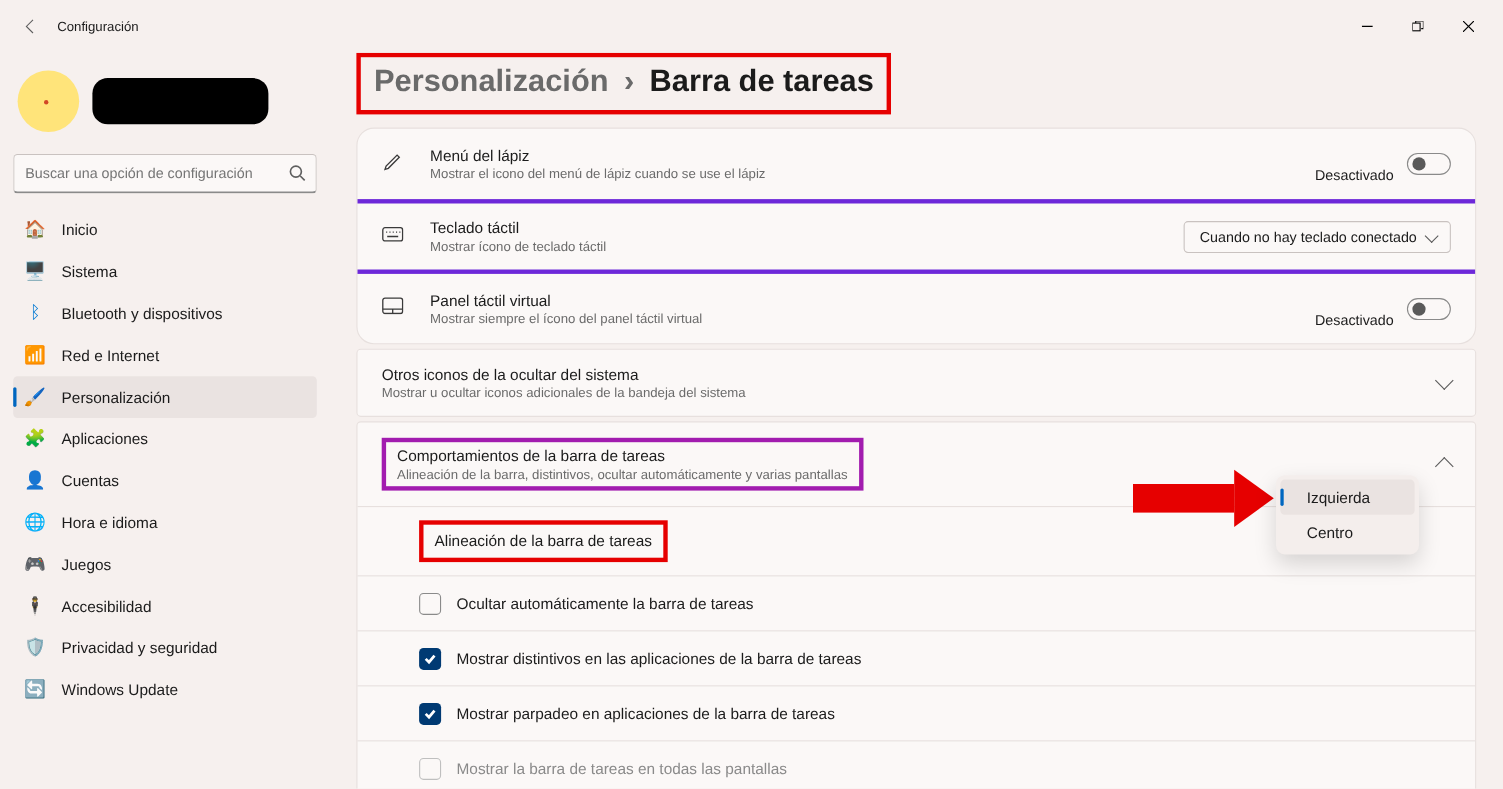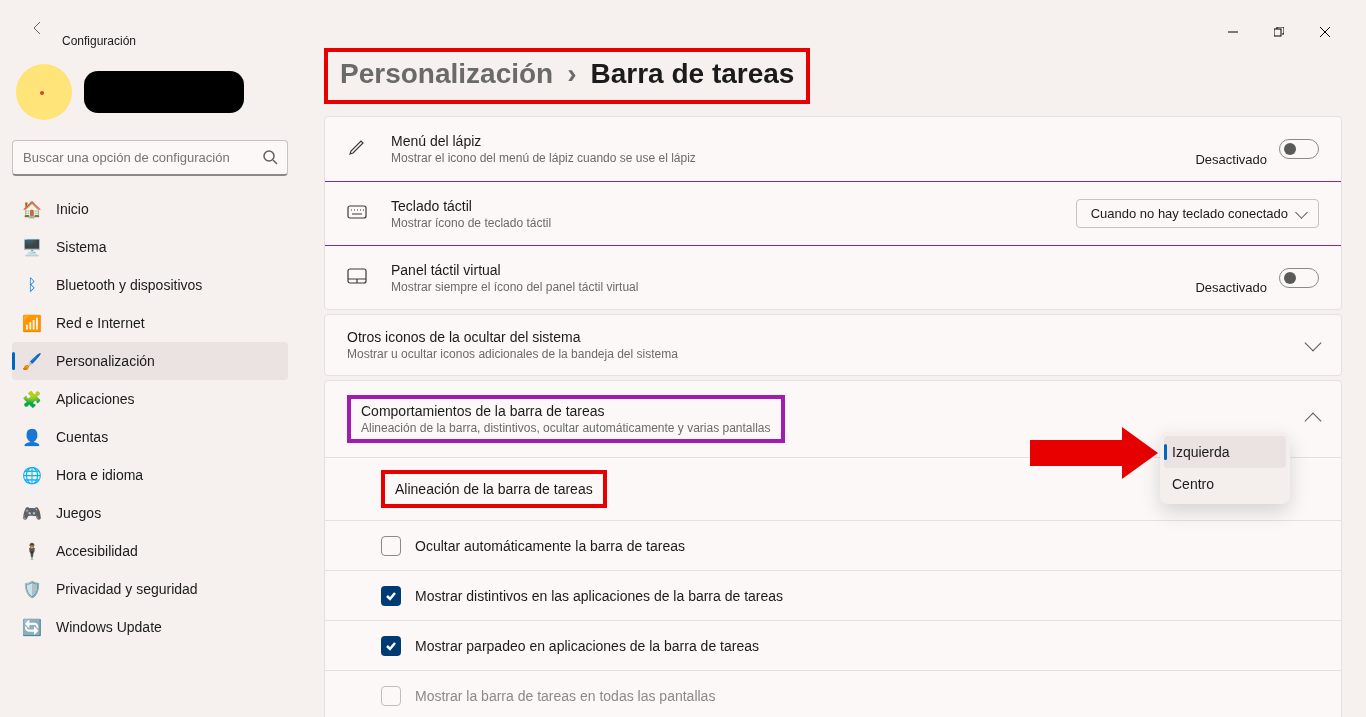"Configuración" .titlebar { align-items: flex-end -> center; padding: 0 18px -> 0 8px }
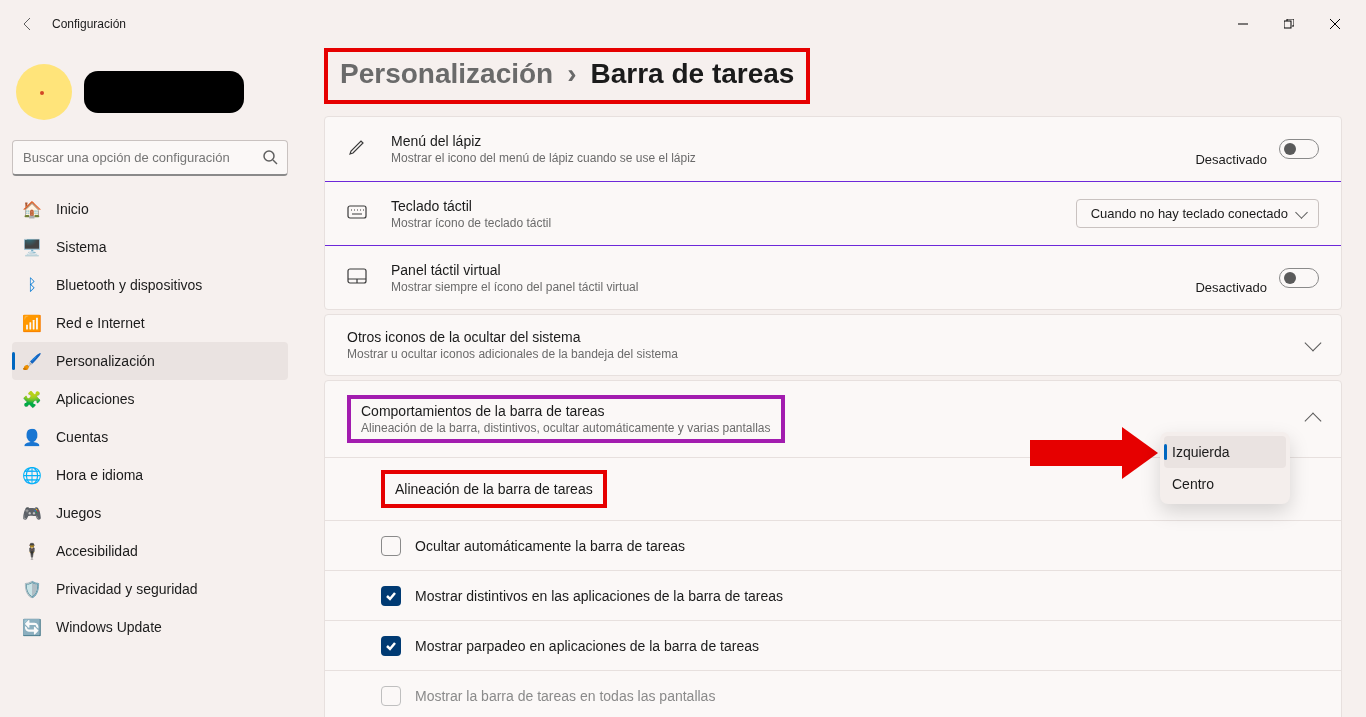"Menú del lápiz" .card { border-radius: 4px -> 16px }
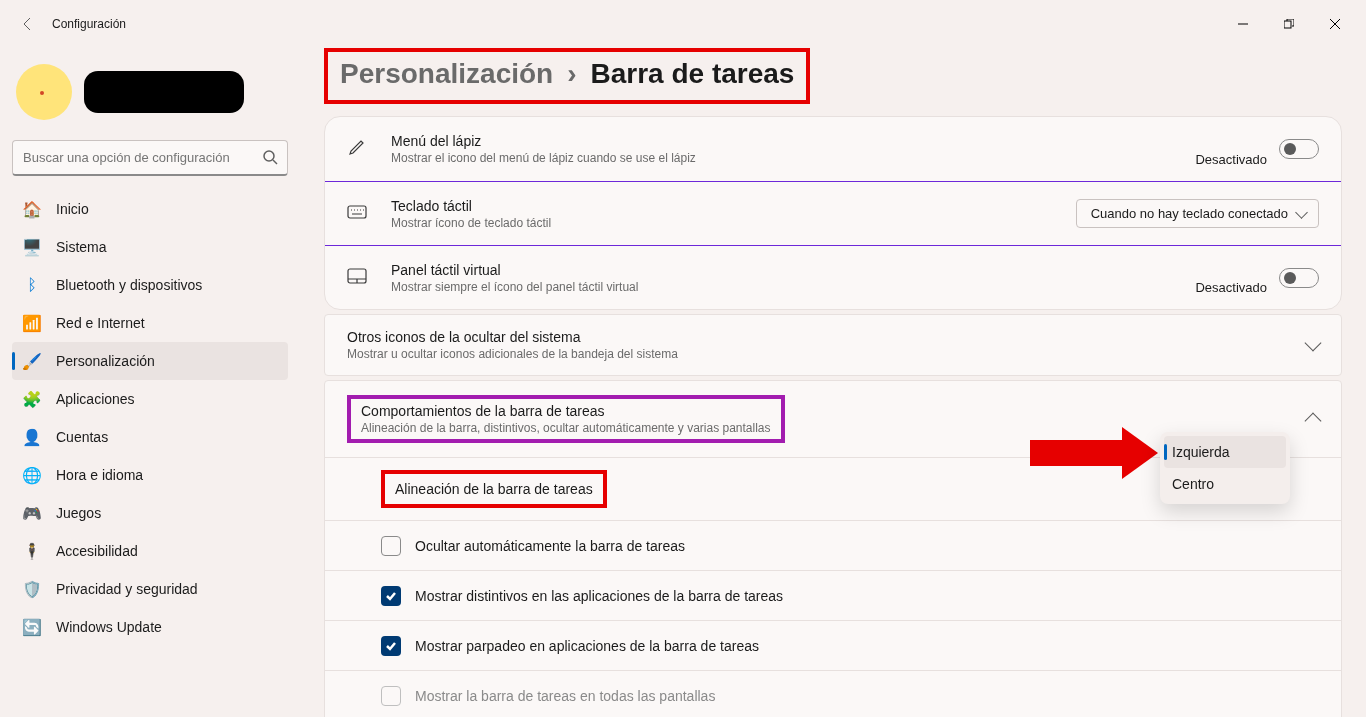"Teclado táctil" .row + .row { border-top: 1px solid #6d28d9 -> 4px solid #6d28d9 }
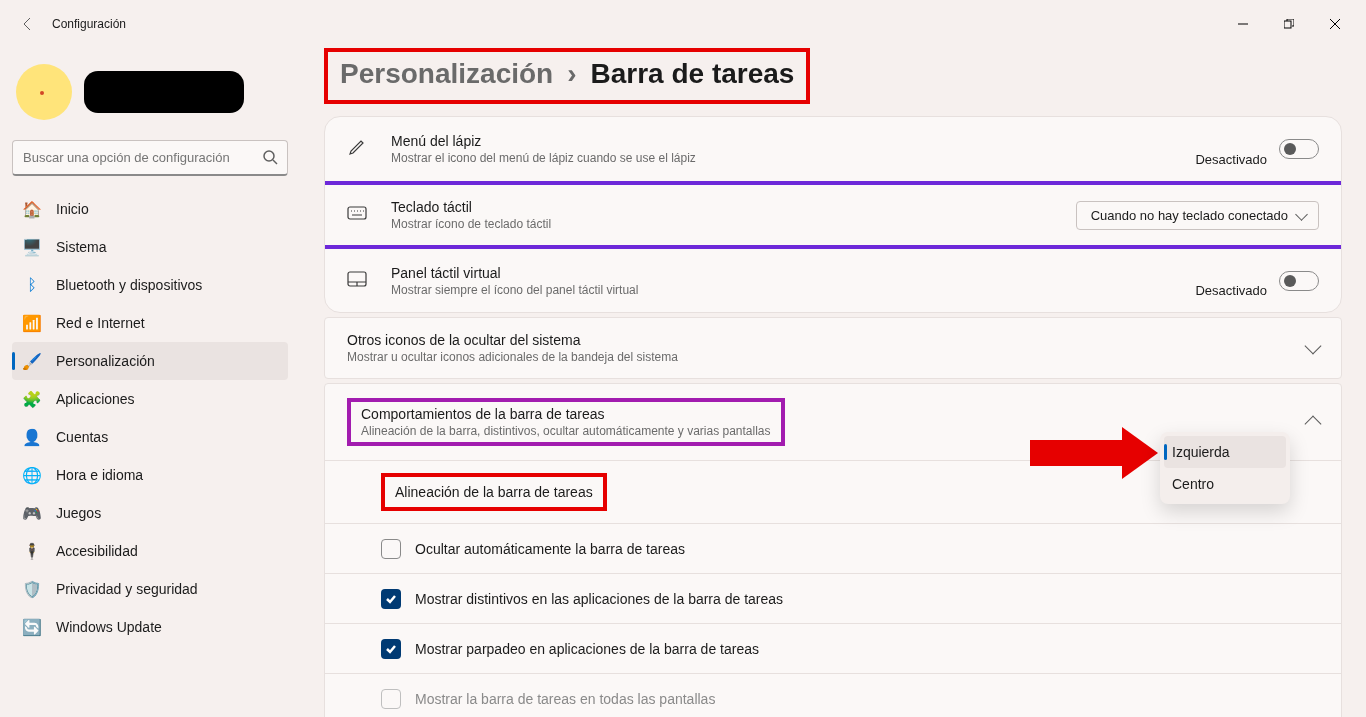"Izquierda" .menu-item { padding: 8px 8px -> 8px 24px }
